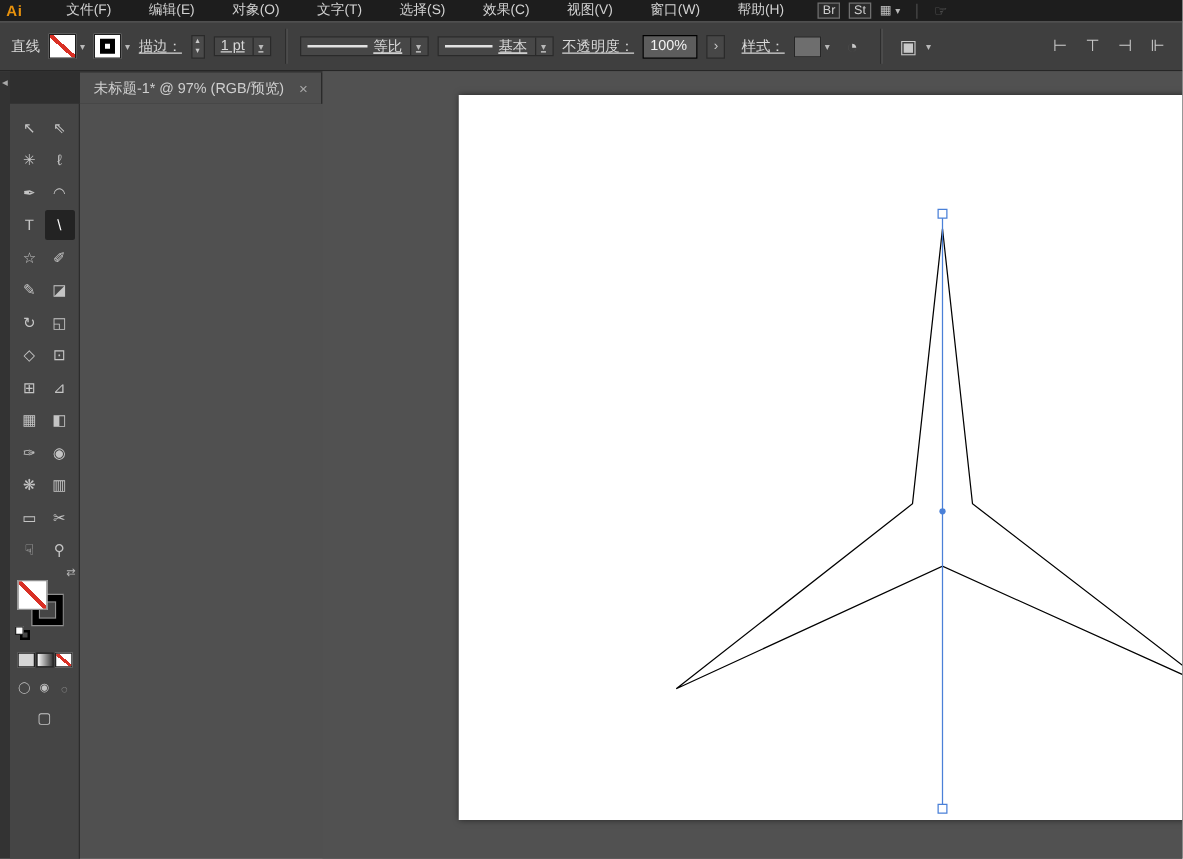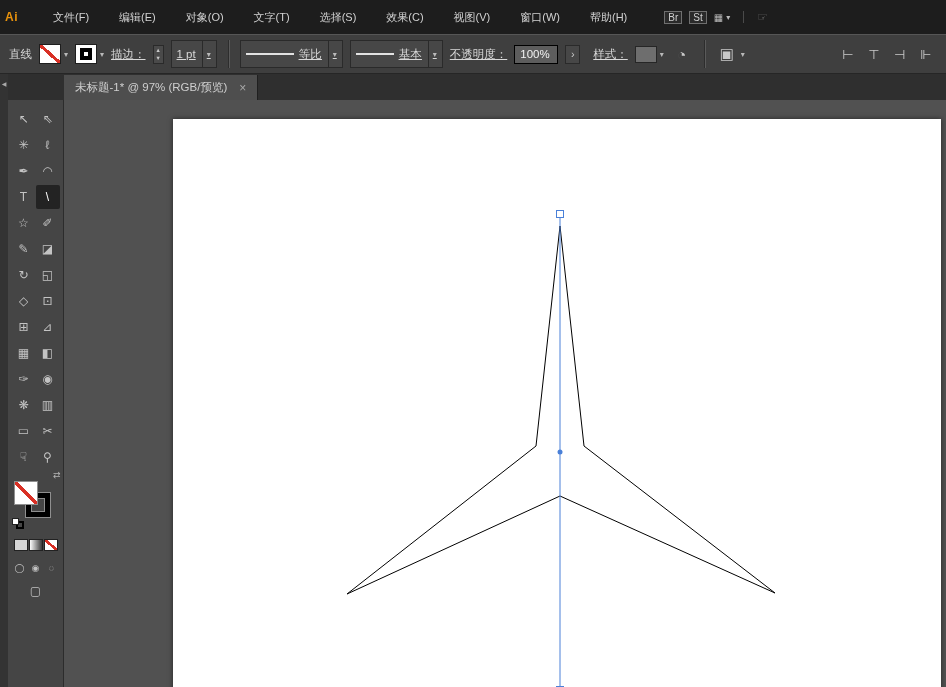"Ai" .menubar { height: 34px -> 17px }
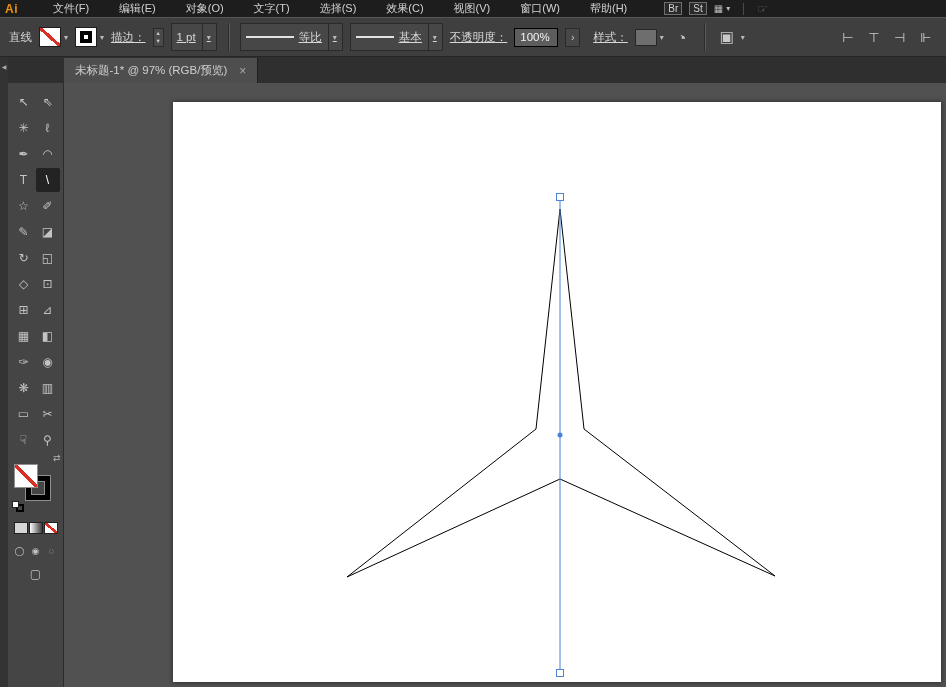"Br" .mb-right { margin-left: 30px -> 20px }
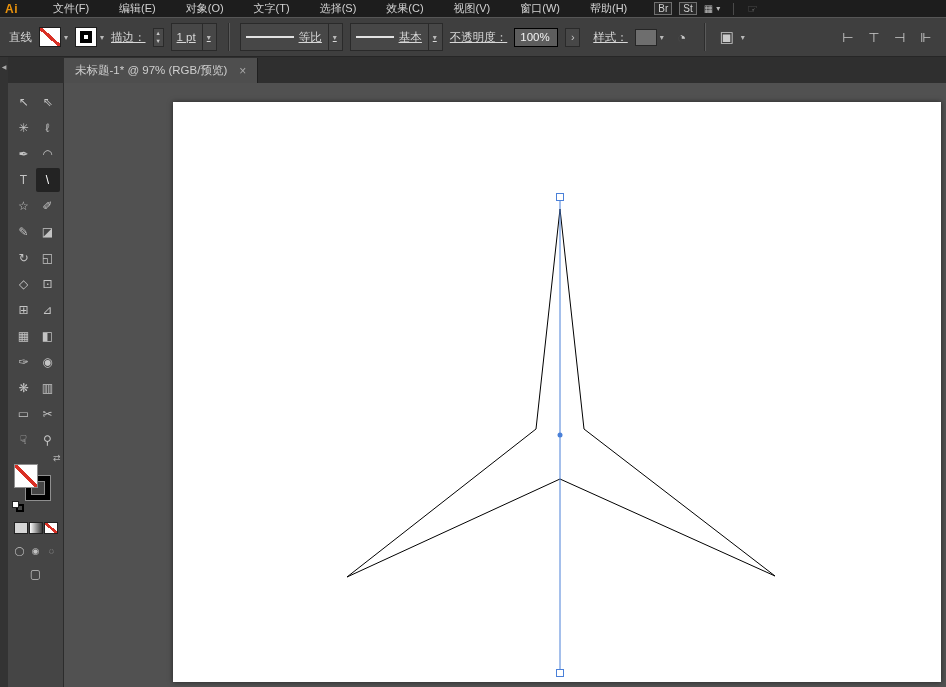"1 pt" .combo { height: 28px -> 16px }
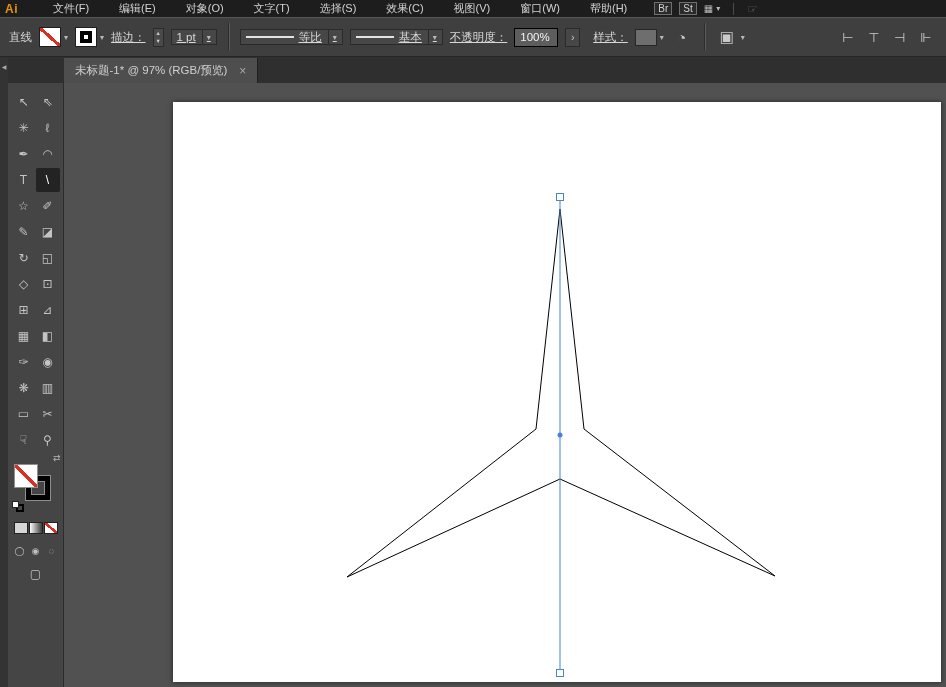"未标题-1* @ 97% (RGB/预览)" .canvas-col { flex-direction: column -> row }
